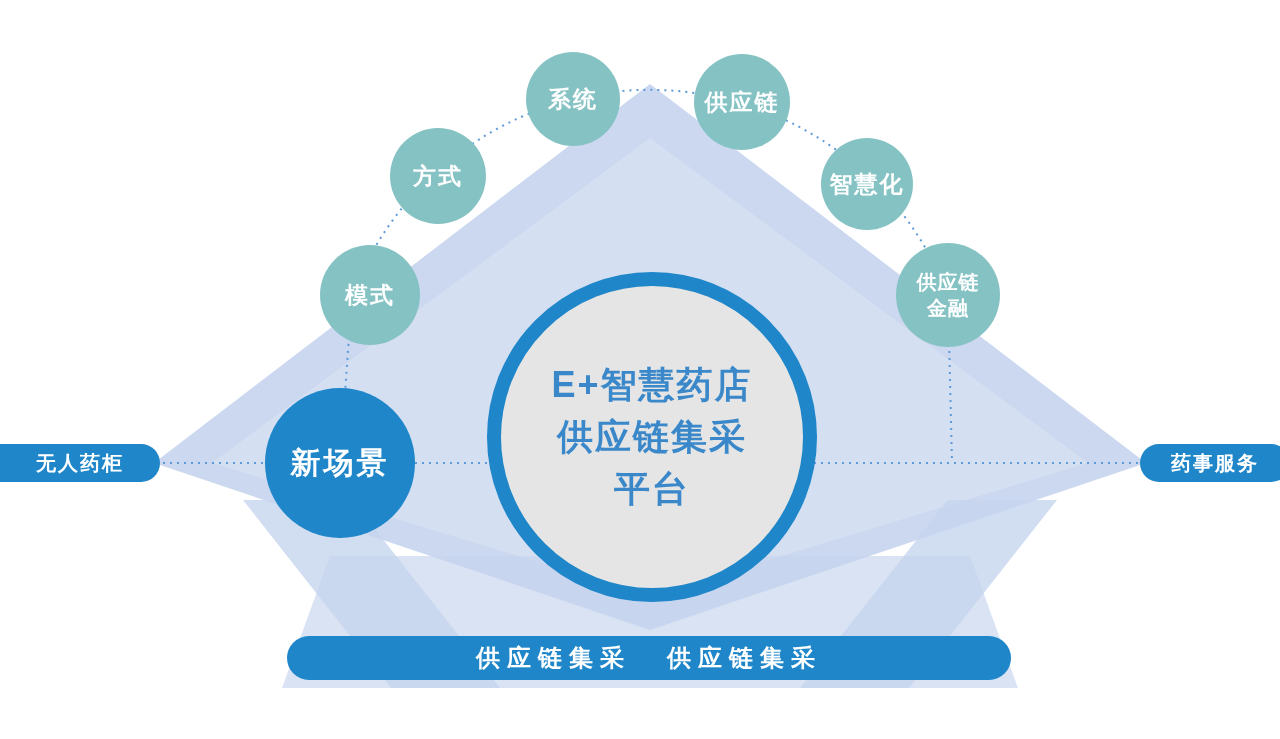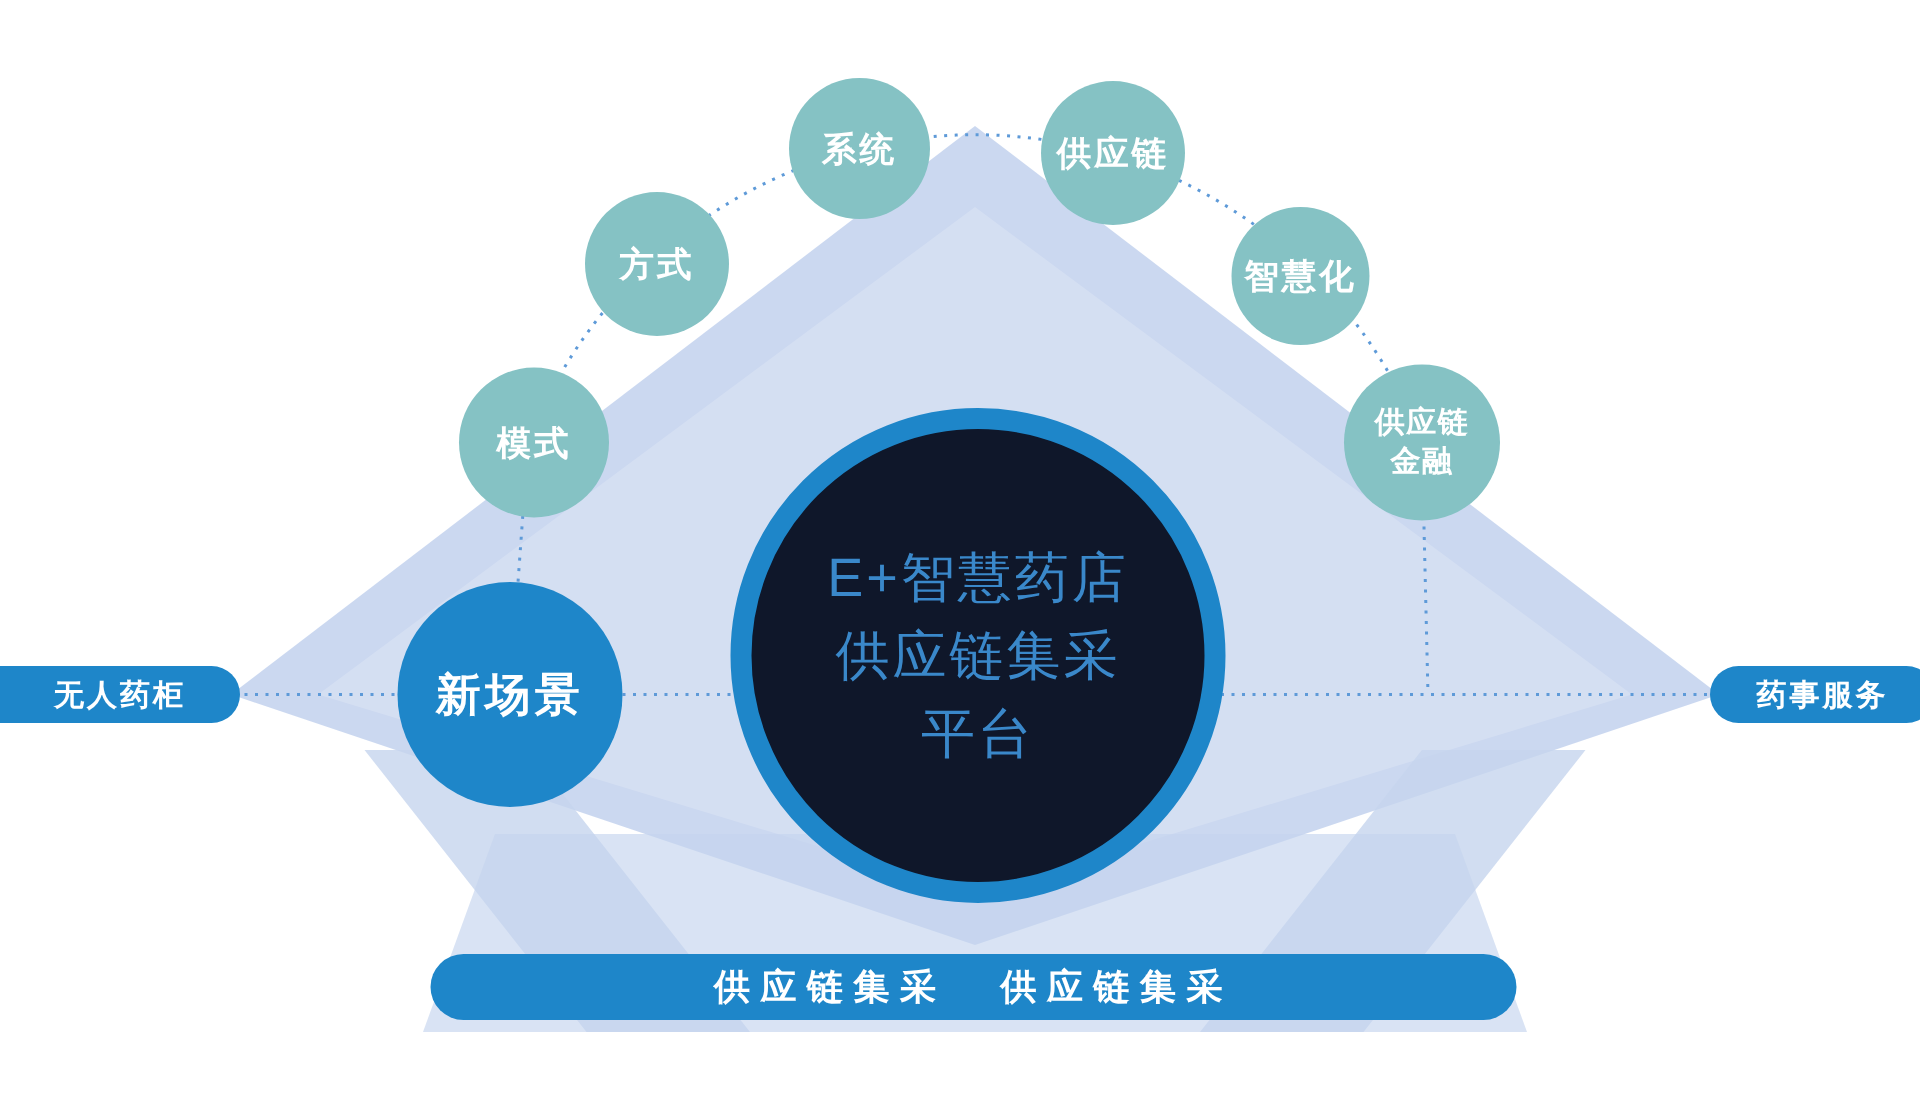"模式" .n-mode { left: 306px -> 320px }
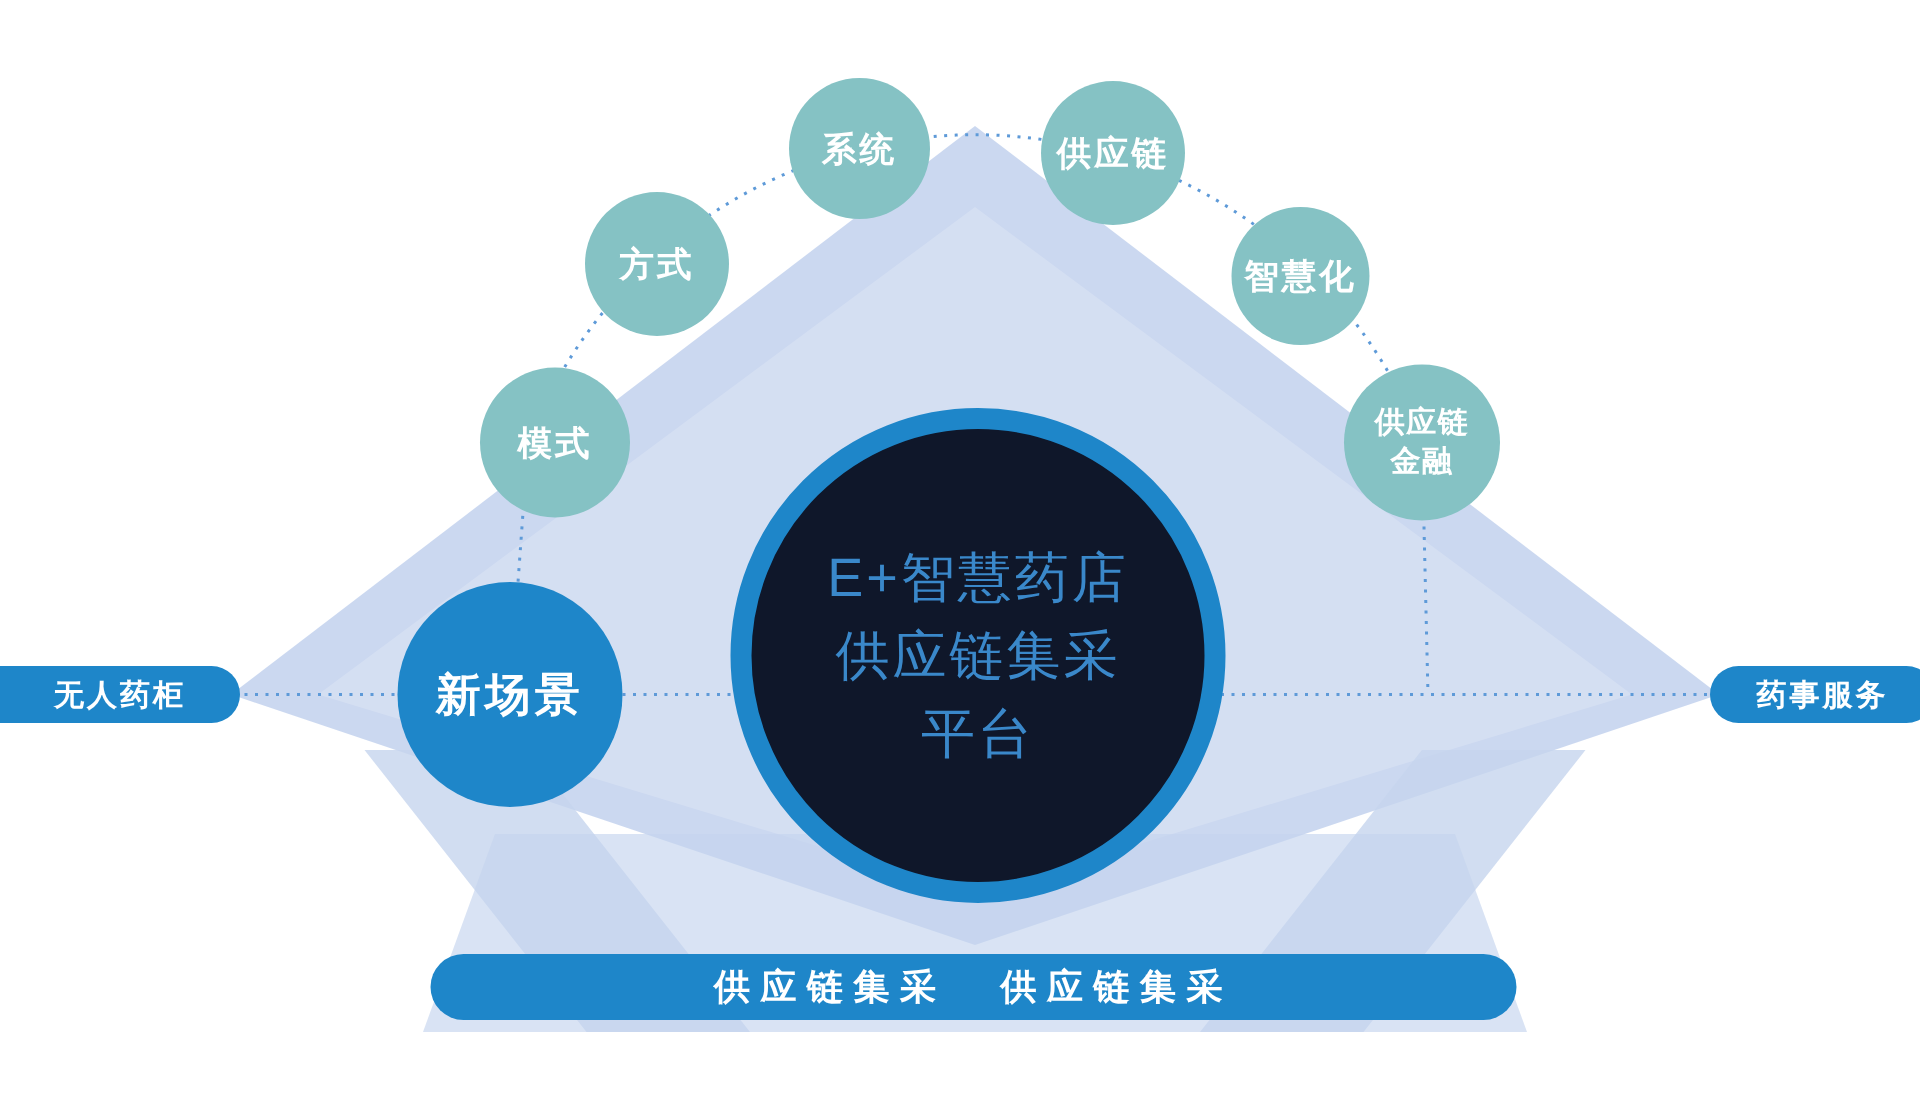"E+智慧药店" .center-circle { background: #0f172a -> #e5e5e5; font-weight: normal -> bold }
